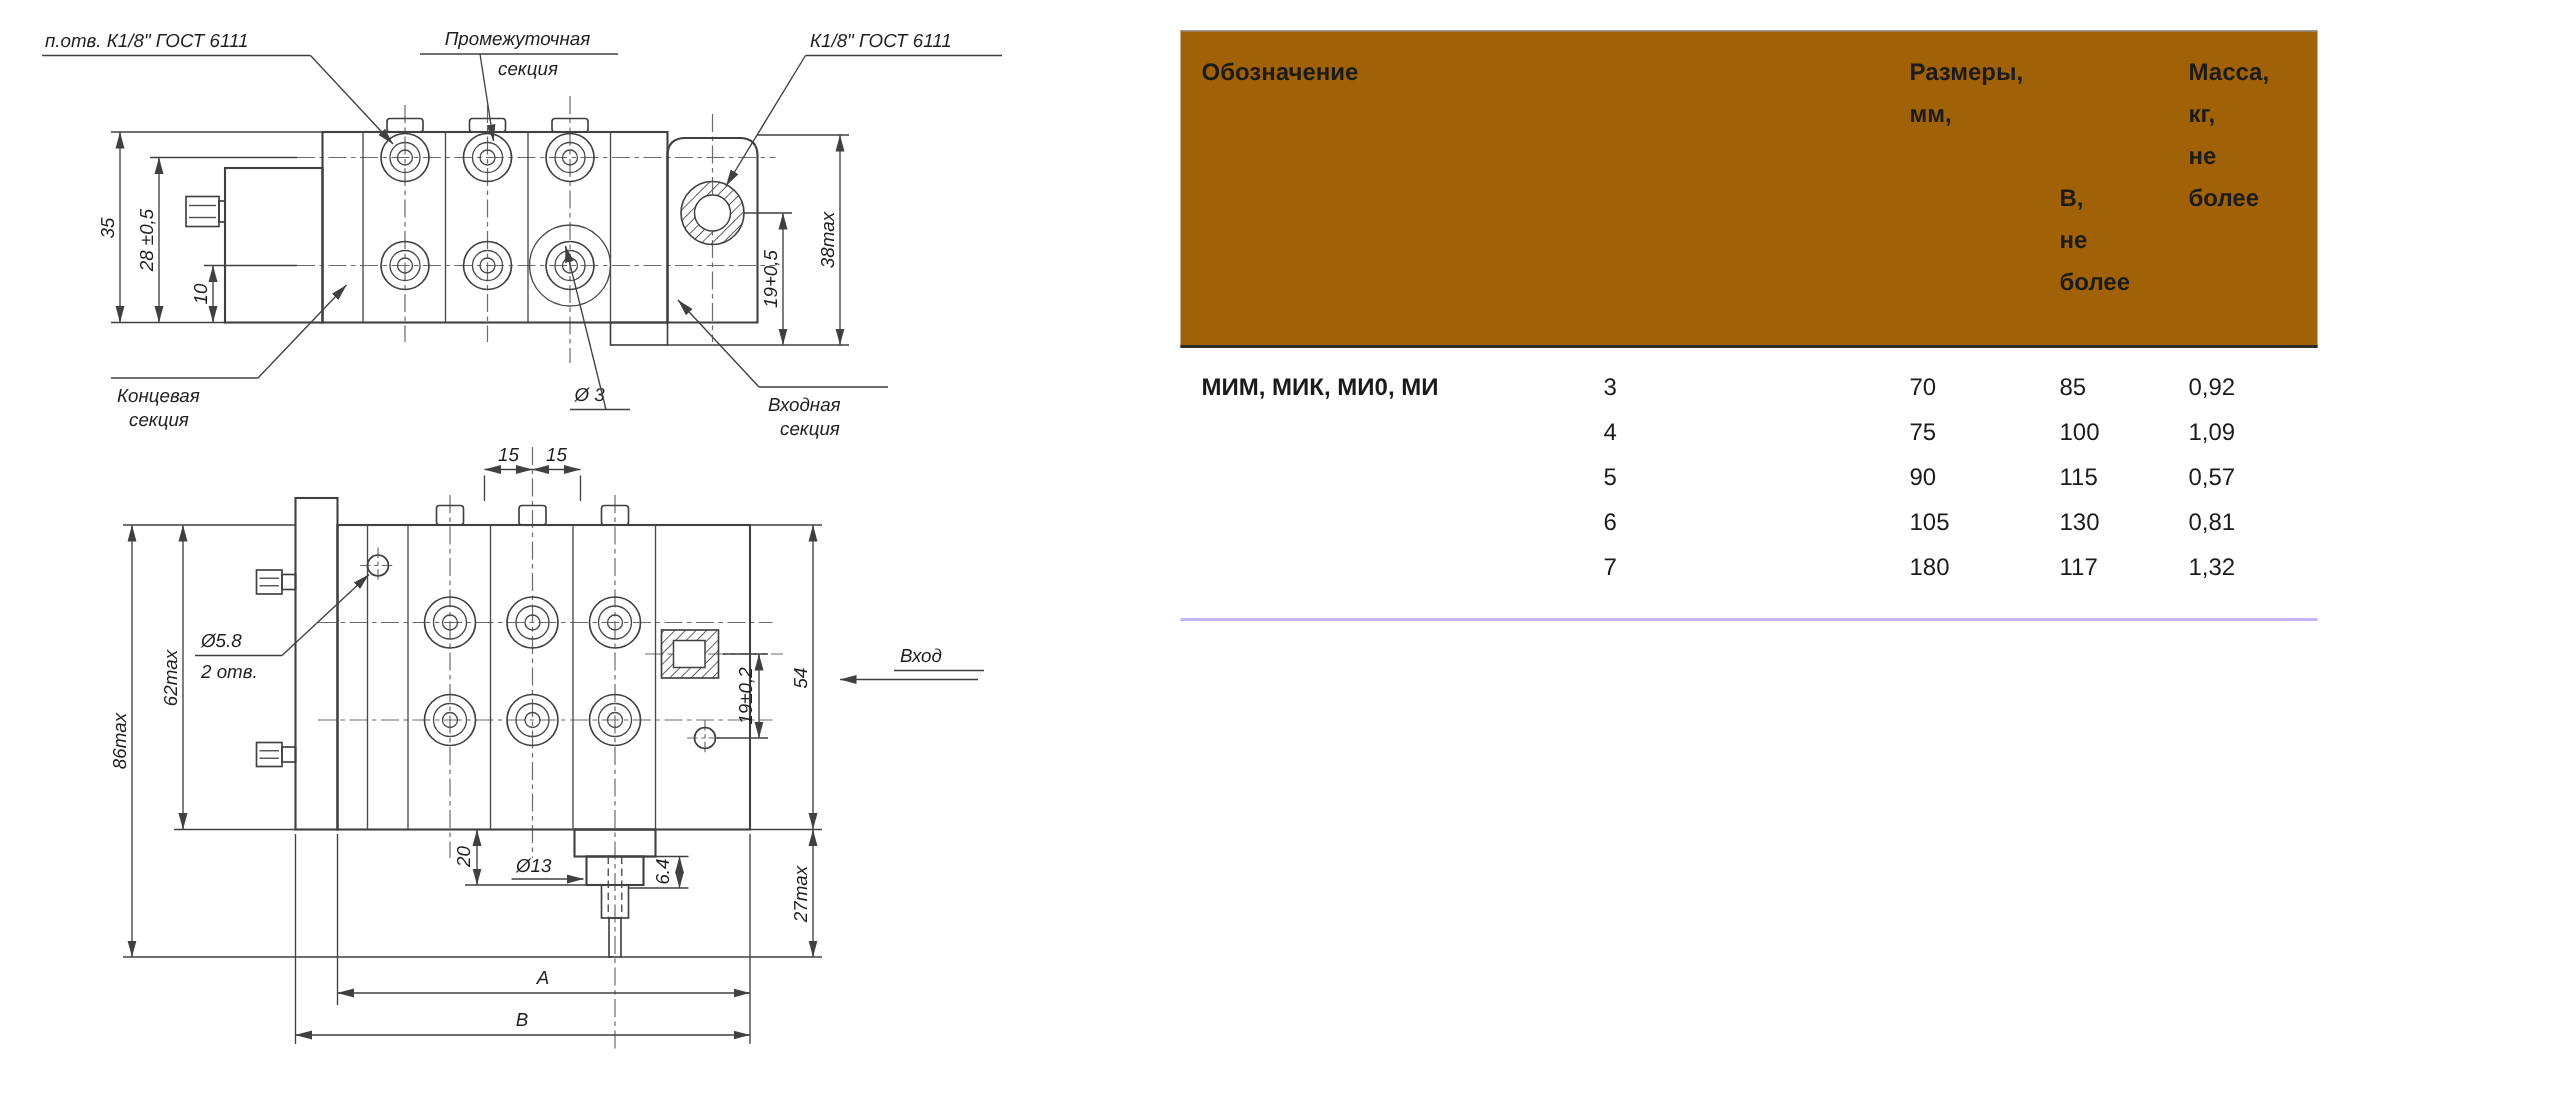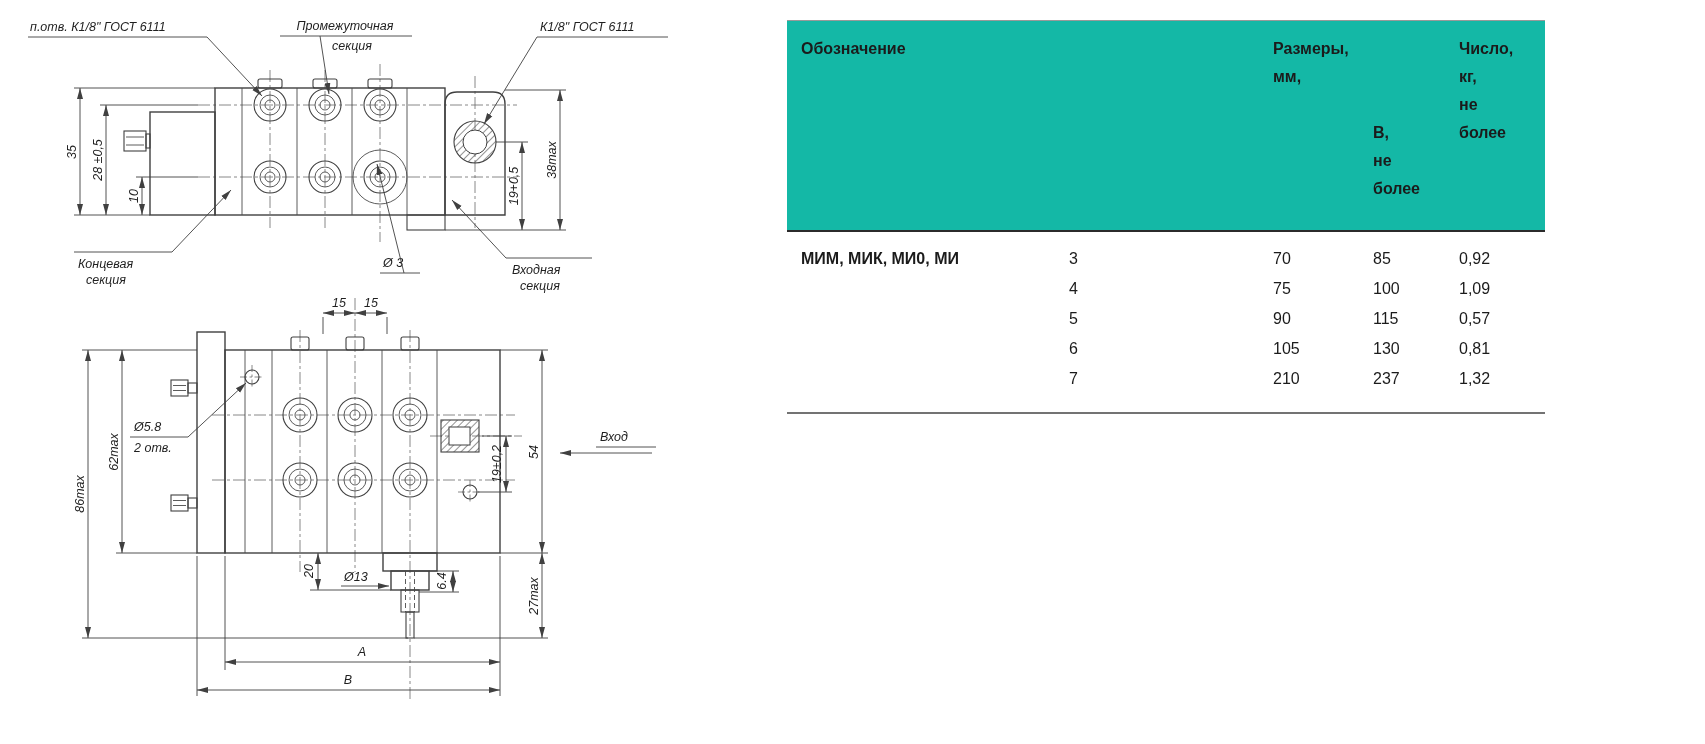"Обозначение" .tbl-head { background: #14b8a6 -> #a16207 }
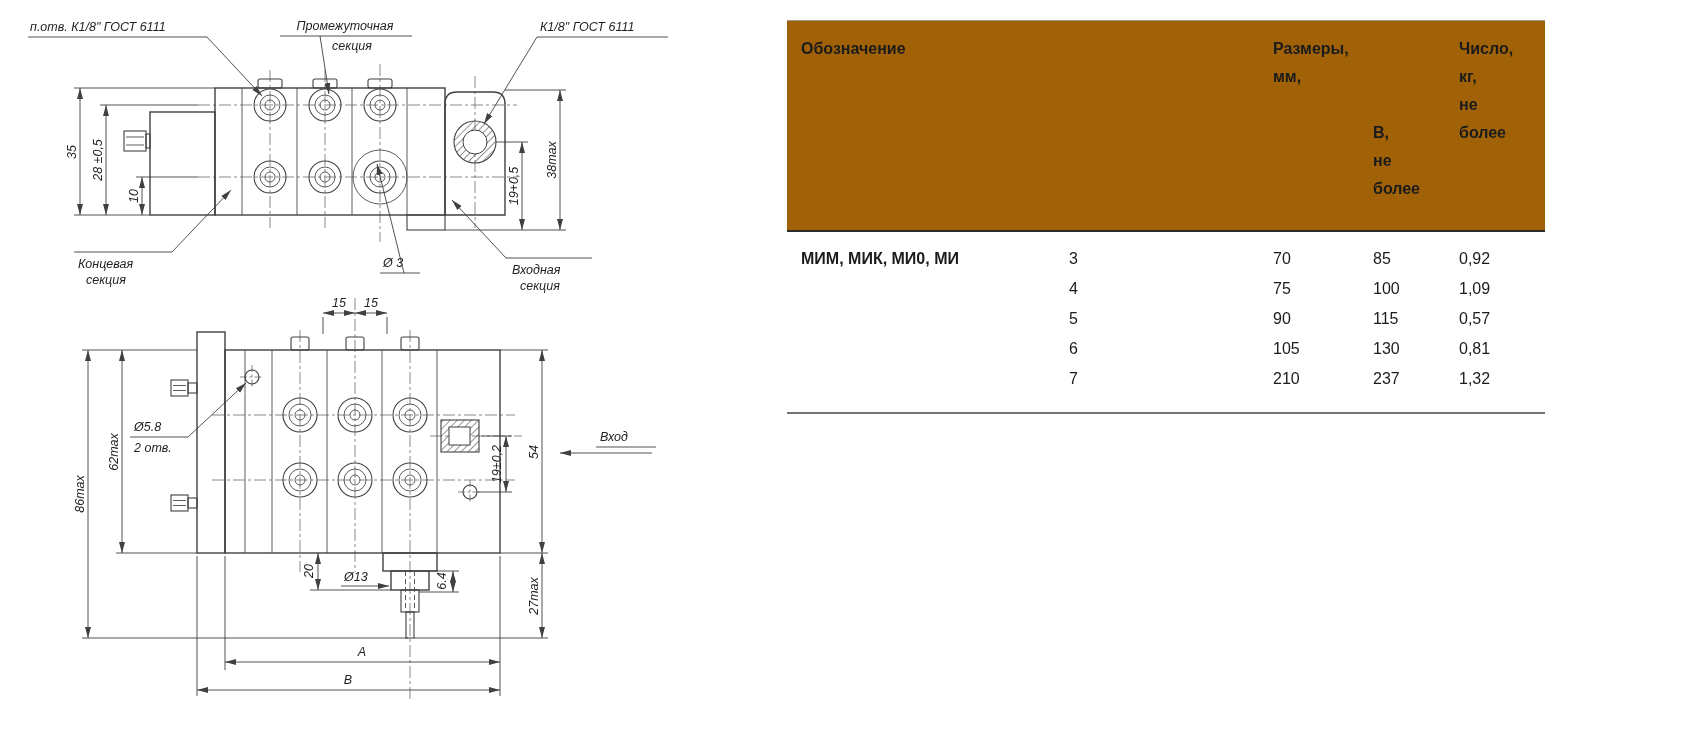"Число," div.th { text: Число -> Масса }
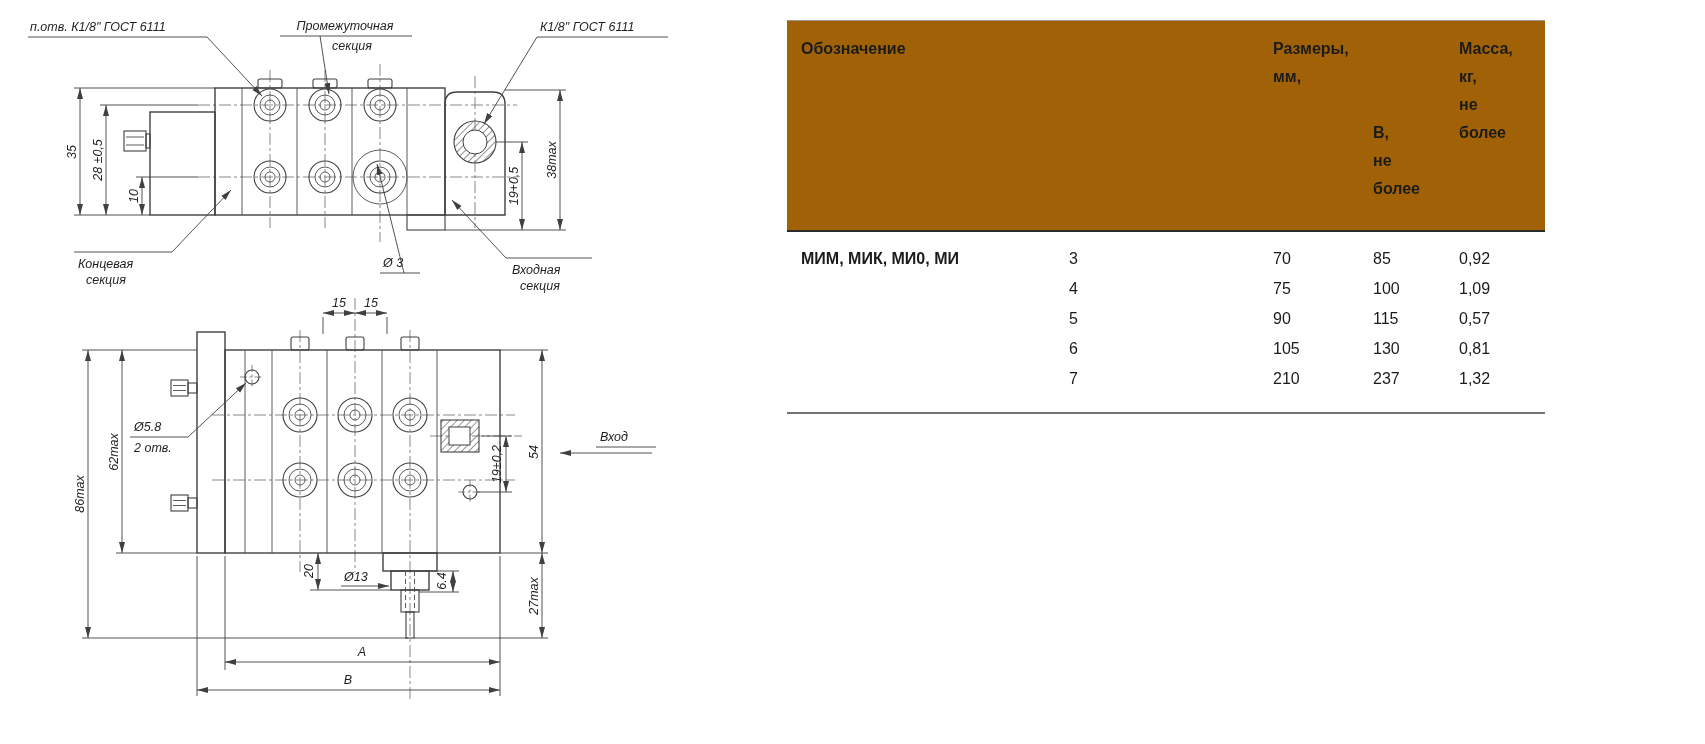"МИМ, МИК, МИ0, МИ" .tbl-body { border-bottom: 2px solid #737373 -> 2px solid #c4b5fd }
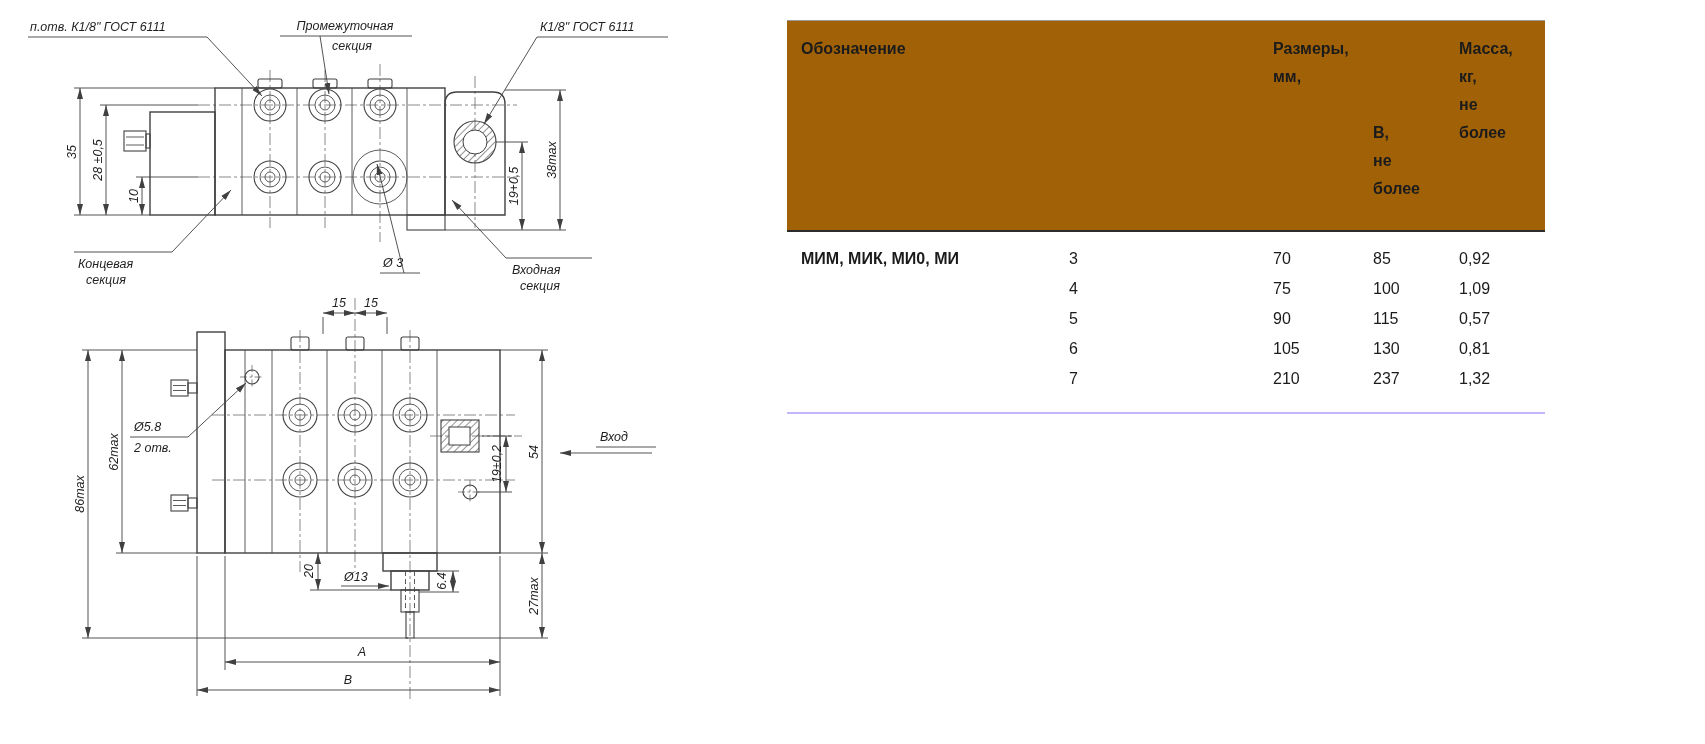"210" div.td { text: 210 -> 180 }
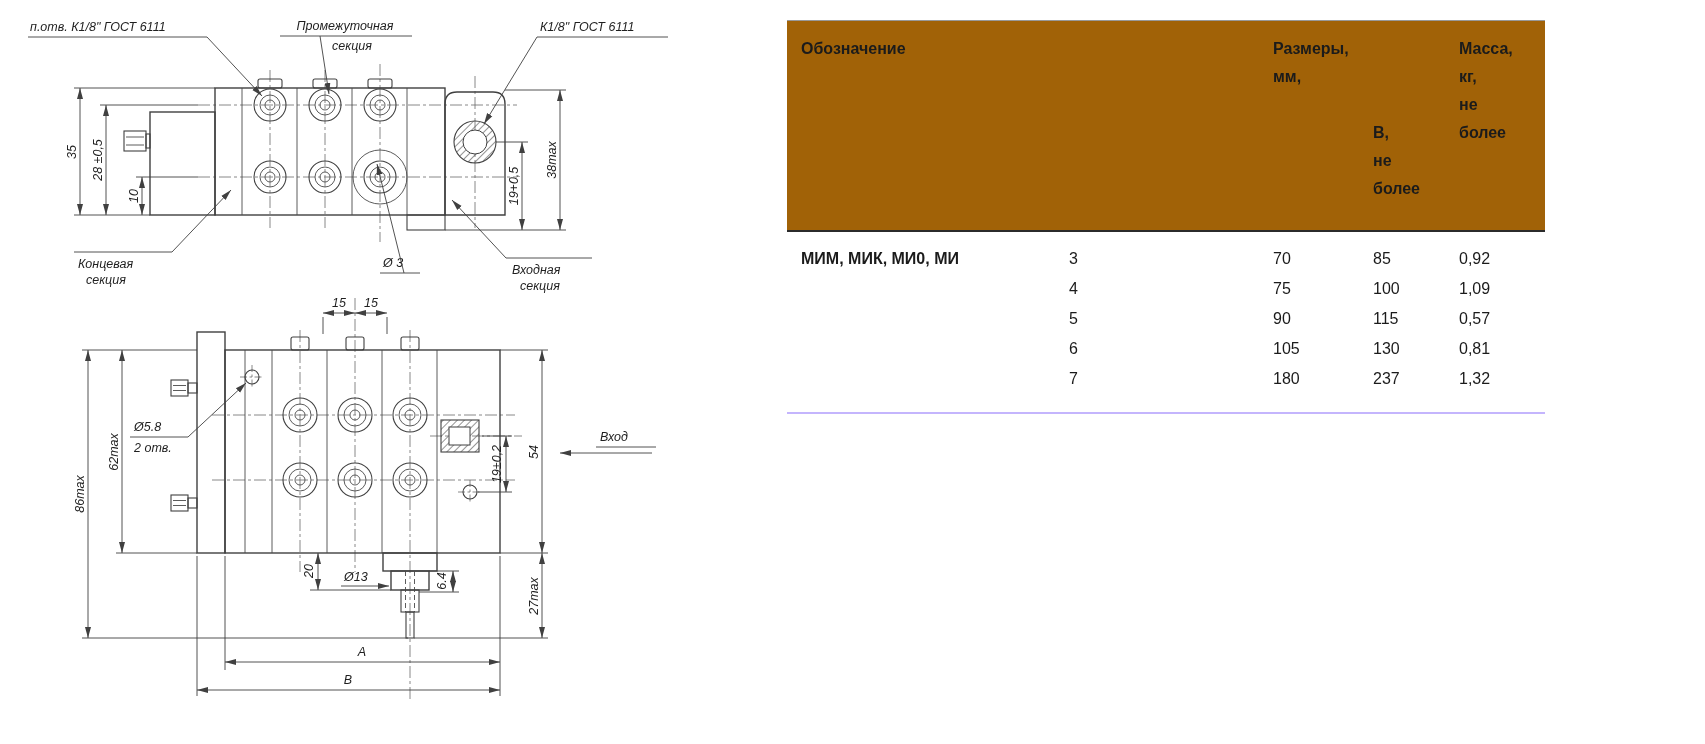"237" div.td { text: 237 -> 117 }
